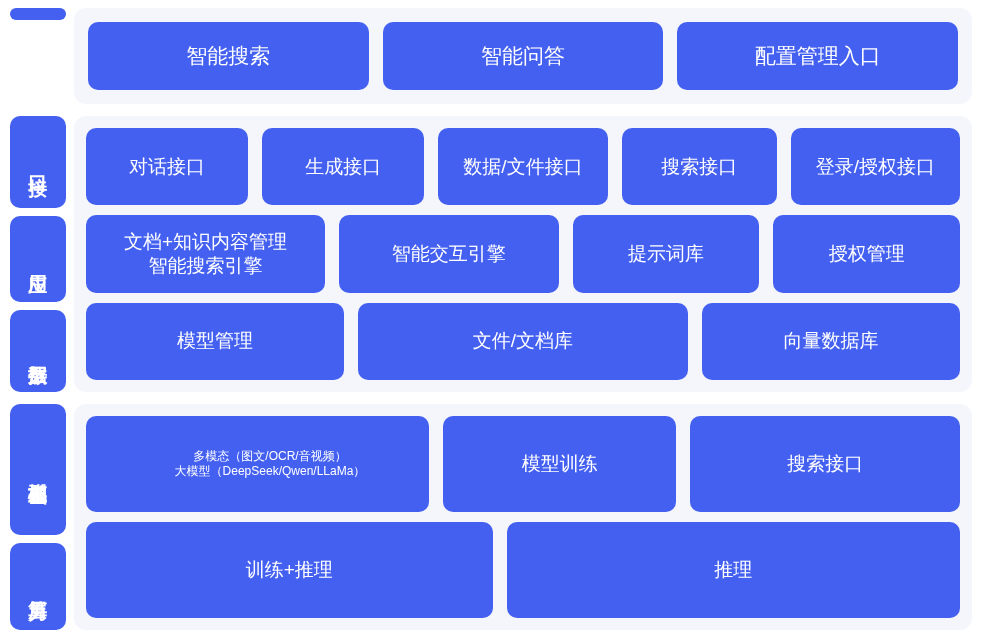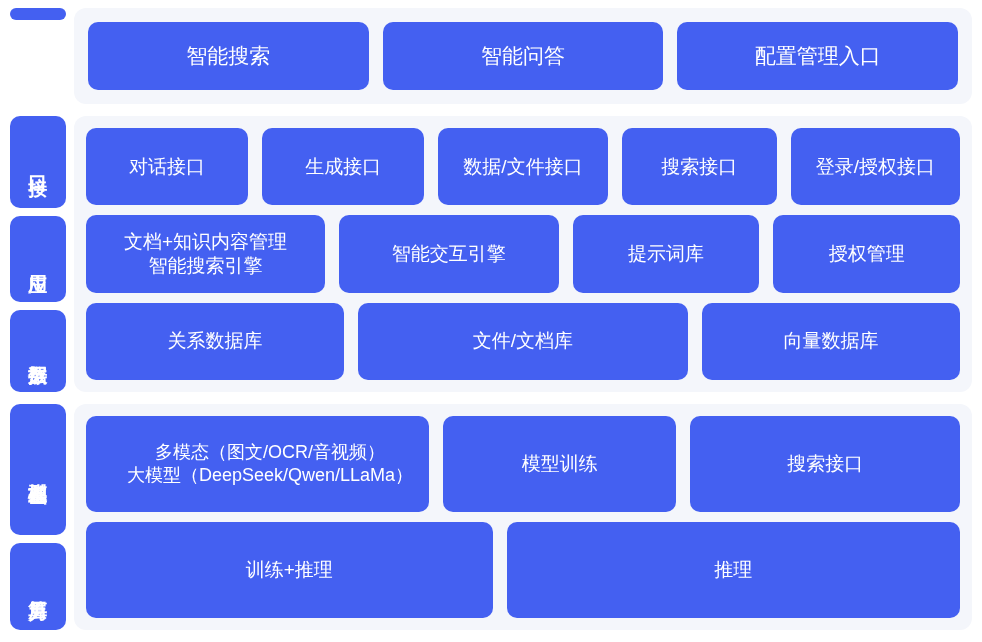"关系数据库" div.box { text: 关系数据库 -> 模型管理 }
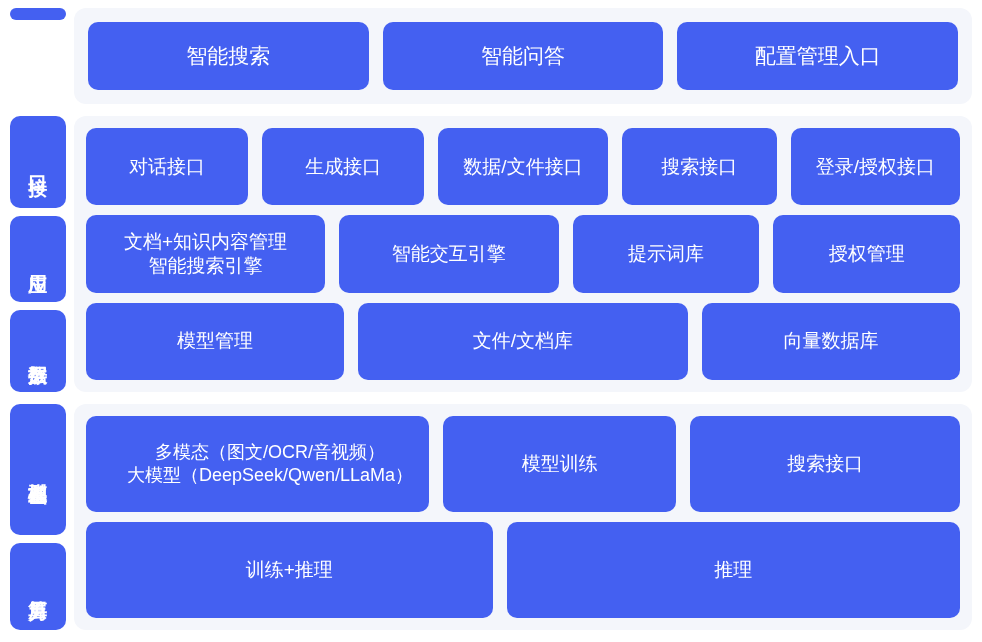"多模态（图文/OCR/音视频）" .small-text { font-size: 18px -> 12px }
